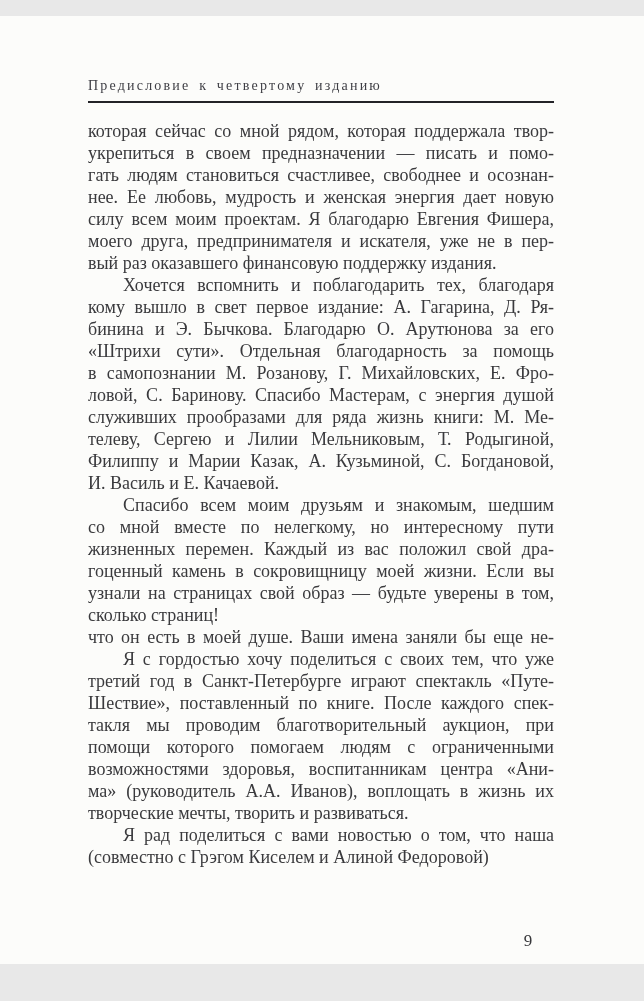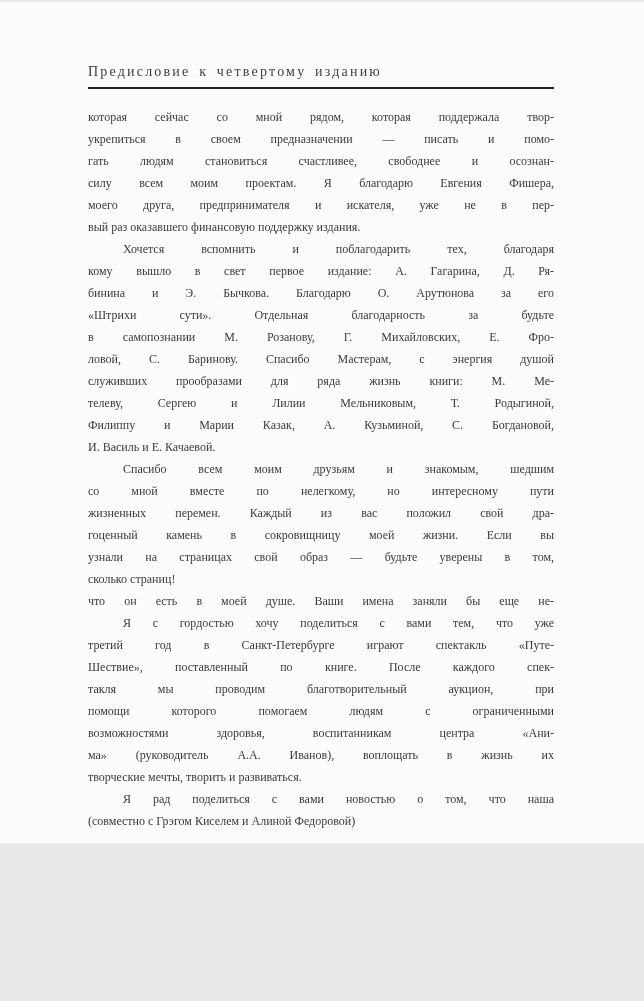"Предисловие к четвертому изданию" .page { height: 841px -> 948px; margin: 2px auto -> 16px auto }
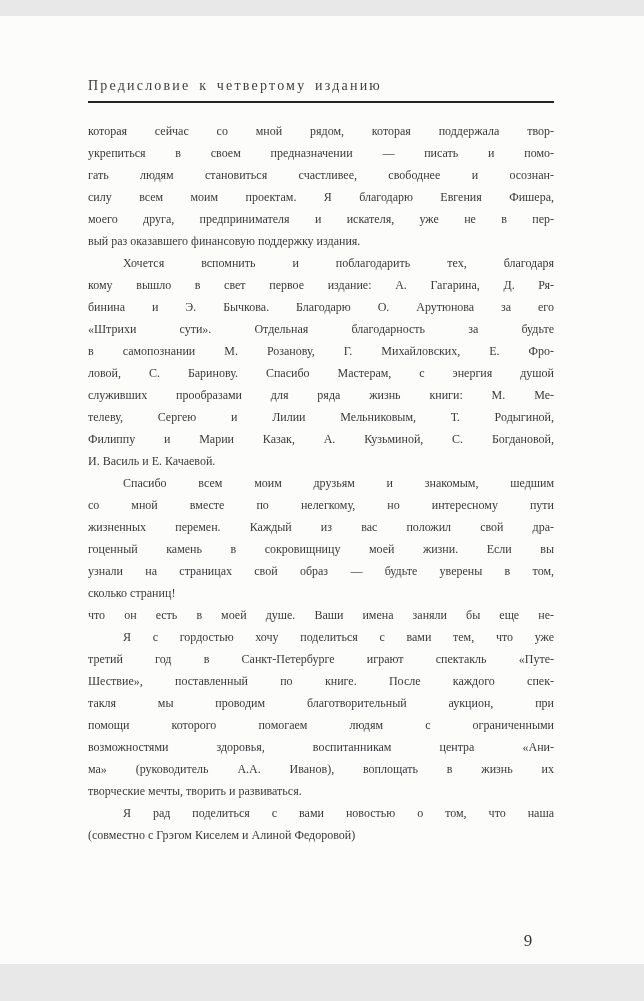"которая сейчас со мной рядом," .body-text { font-size: 12px -> 18px }
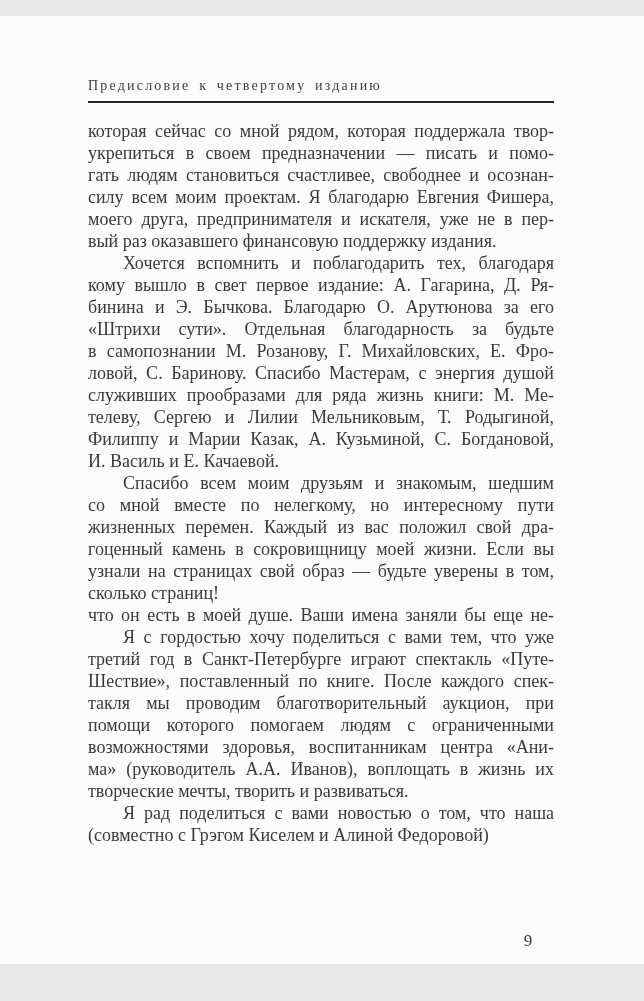"нее. Ее любовь, мудрость и" div.line { html: none -> <div>нее. Ее любовь, мудрость и женская энергия дает новую</div> }
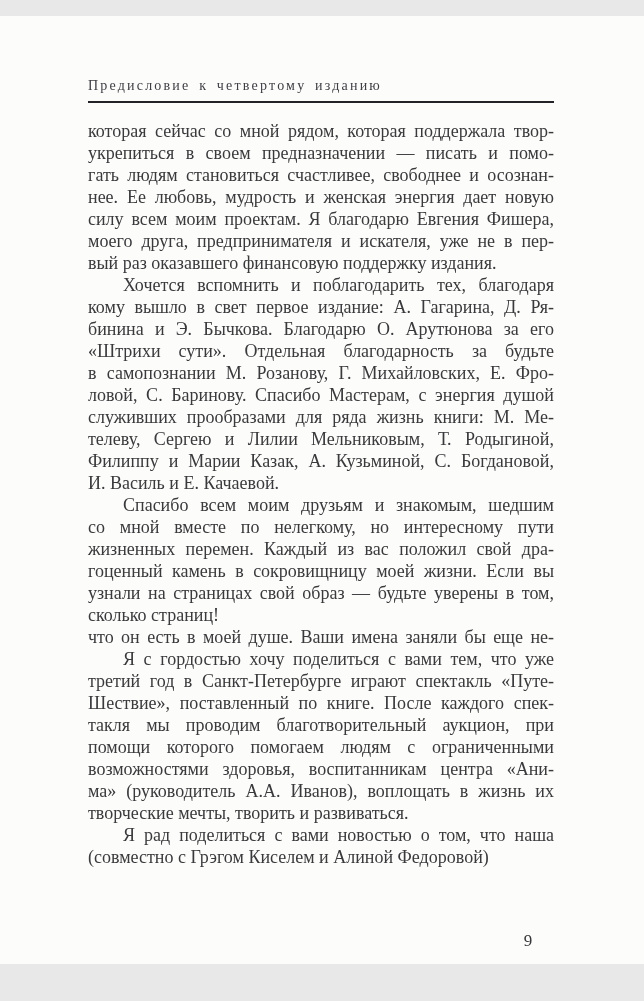"«Штрихи сути». Отдельная благодарность" div.line { text: будьте -> помощь }
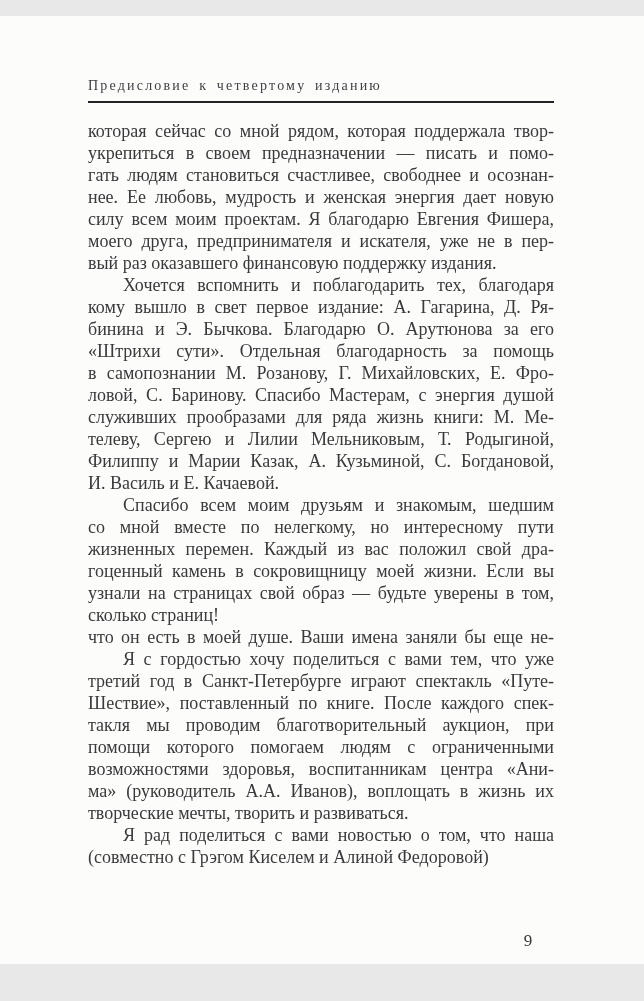"Я с гордостью хочу поделиться" div.line { text: вами -> своих }
